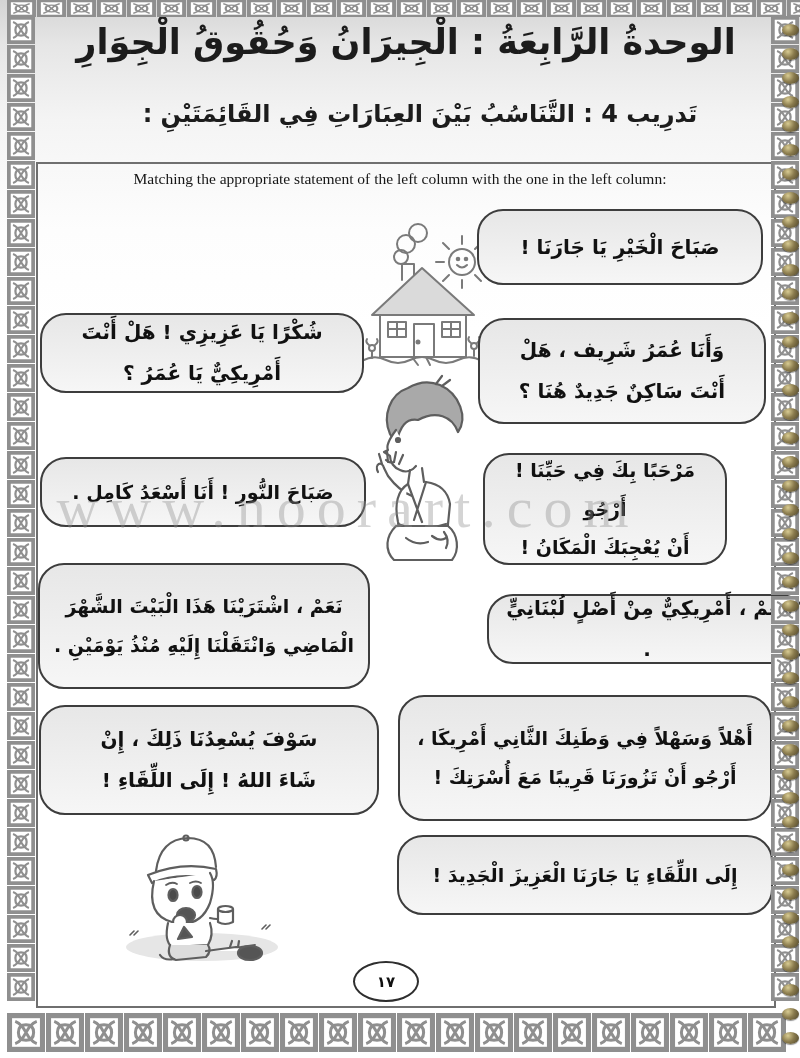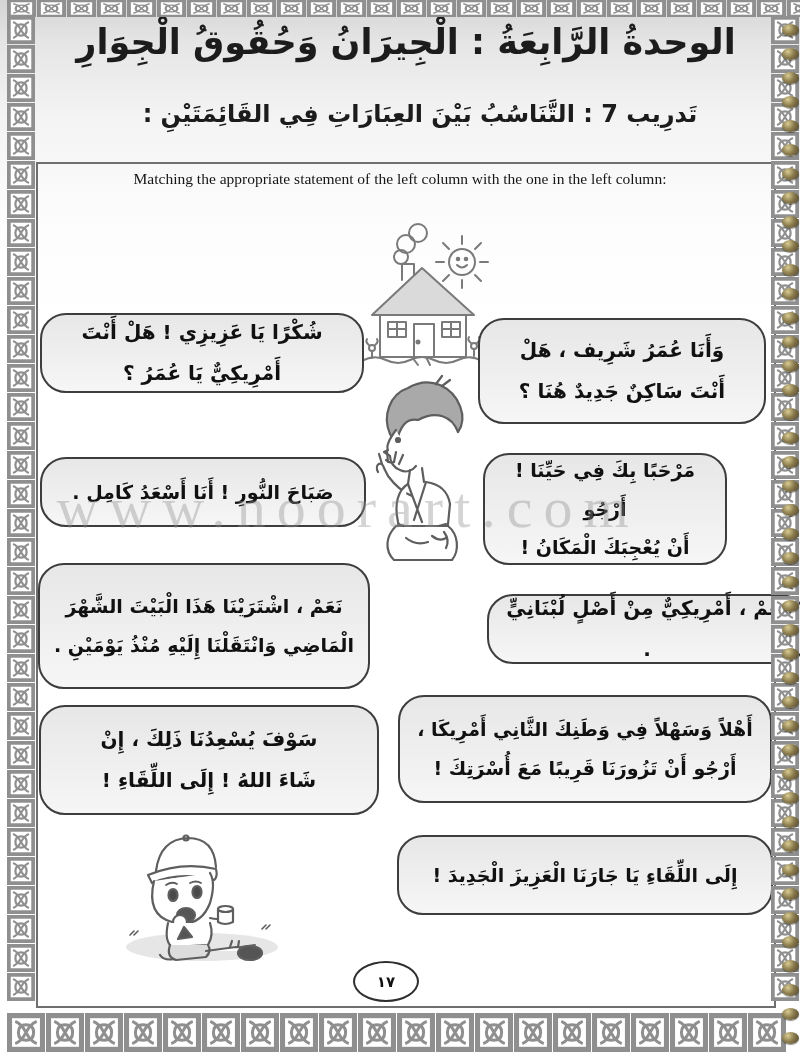"تَدرِيب 7 : التَّنَاسُبُ بَيْنَ" div.exercise-heading { text: 7 -> 4 }
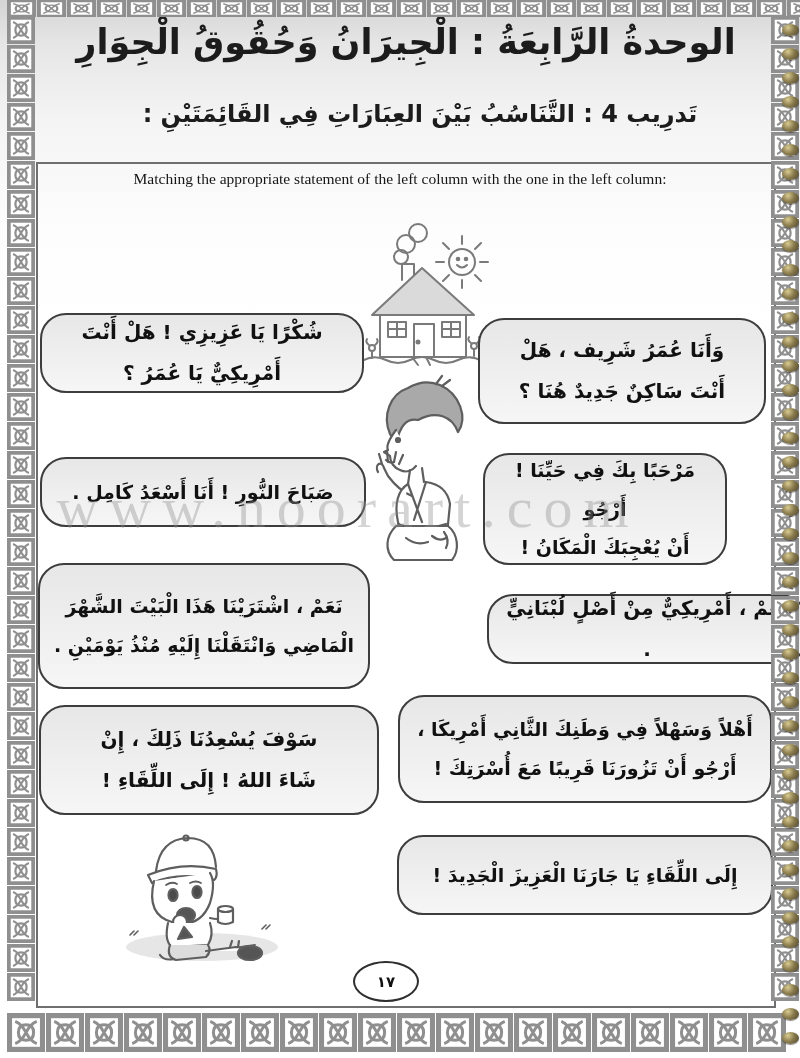"صَبَاحَ الْخَيْرِ يَا جَارَنَا !" div.bubble { html: none -> <div>صَبَاحَ الْخَيْرِ يَا جَارَنَا !</div> }
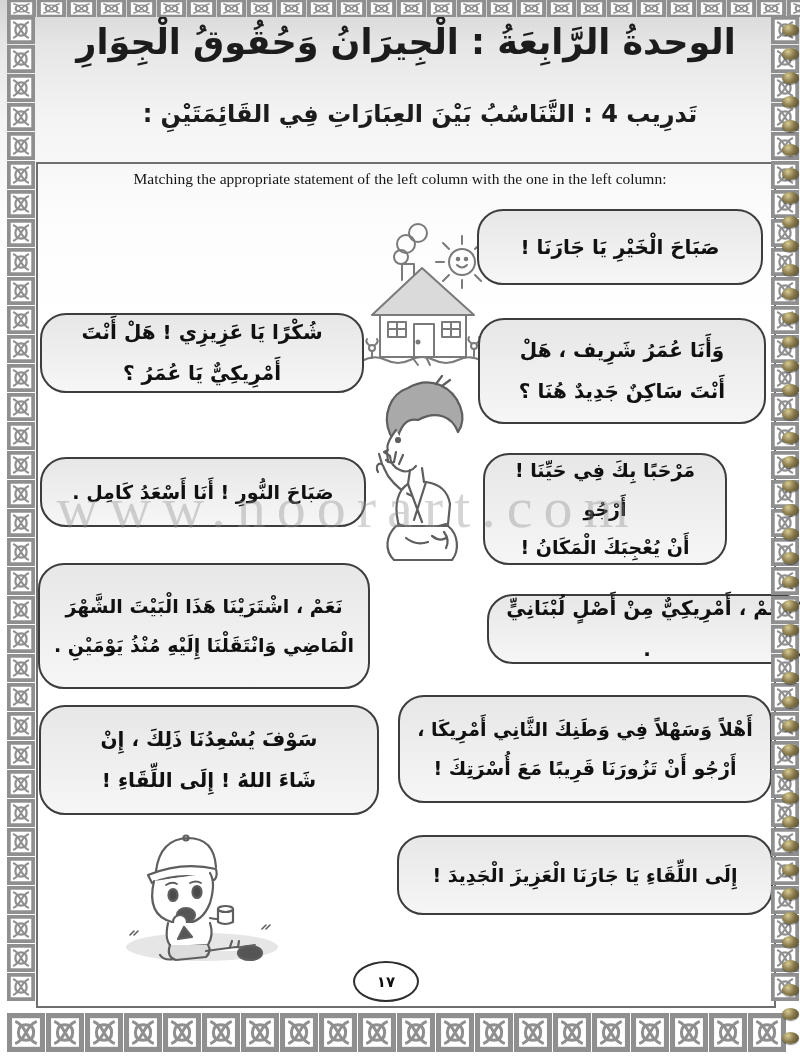"أَهْلاً وَسَهْلاً فِي وَطَنِكَ الثَّانِي" #b-r5 { height: 108px -> 126px }
